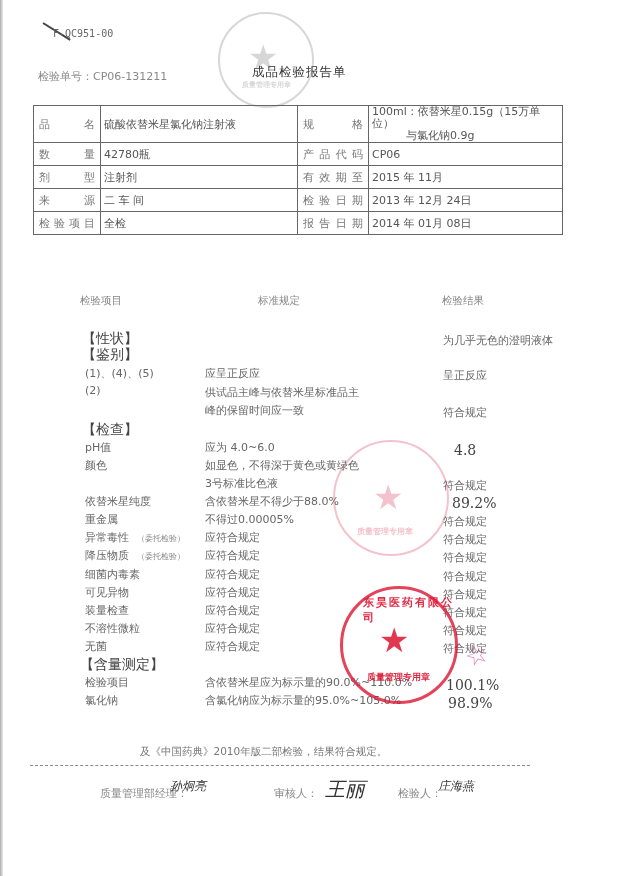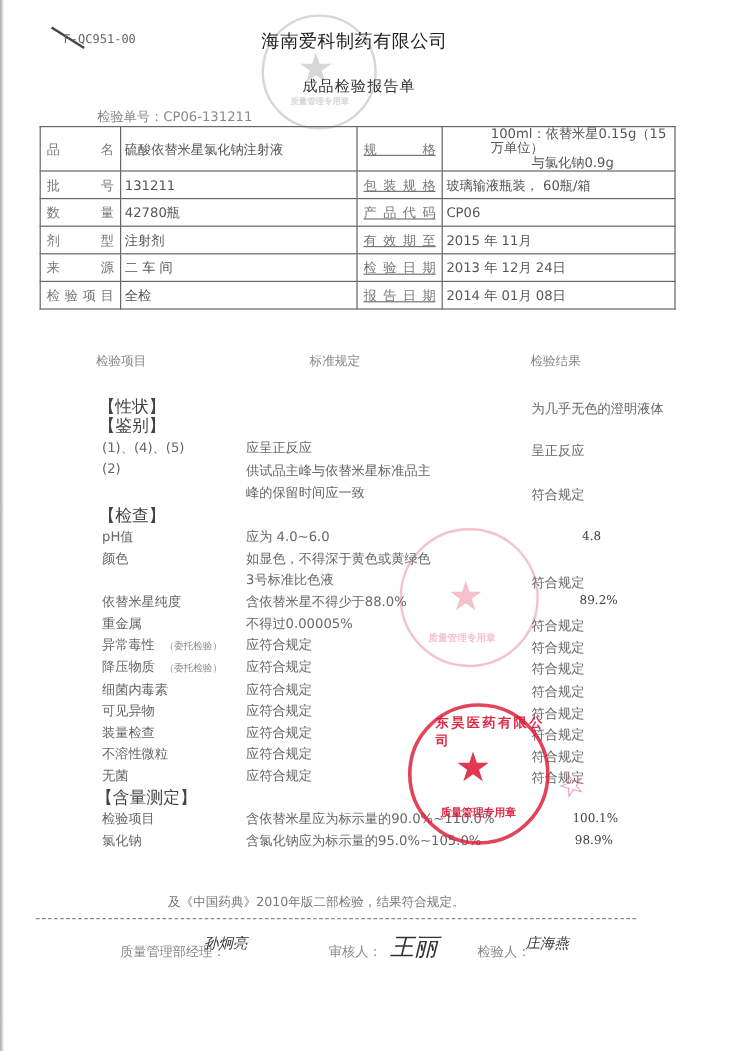"海南爱科制药有限公司" div.abs { html: <div>海南爱科制药有限公司</div> -> none }
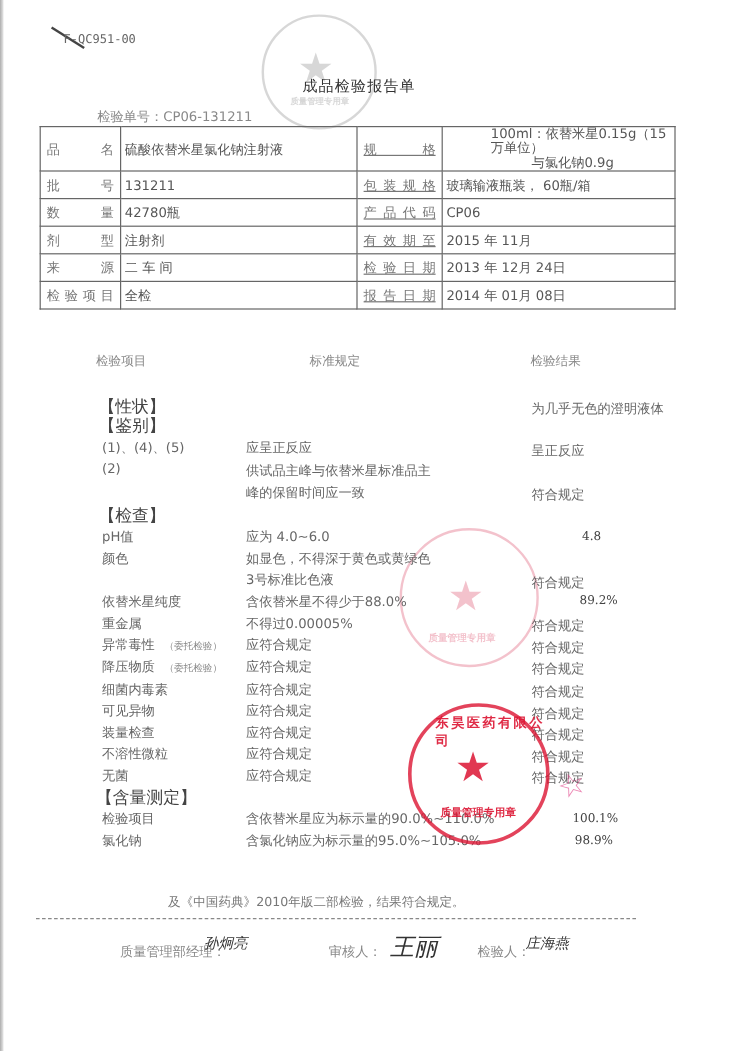"检验单号：CP06-131211" .report-no { margin-left: 43px -> none; top: 90px -> 69px }
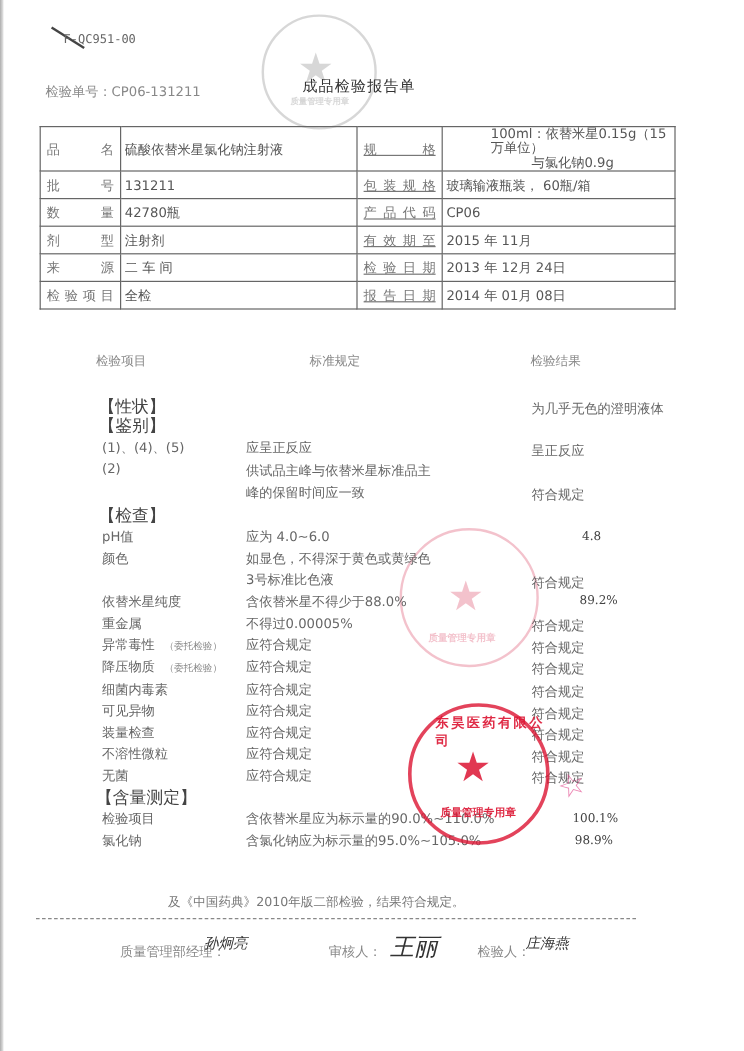"100ml：依替米星0.15g（15万单位）" .spec-line { margin-left: 37px -> none }
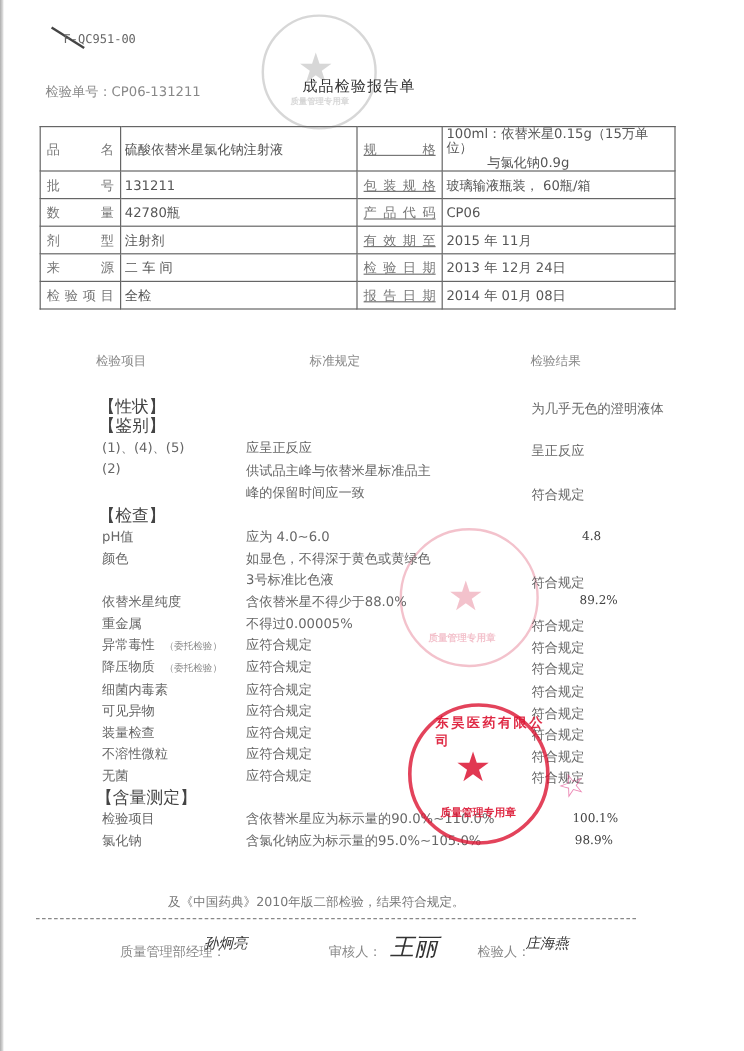"规格" table.info td.lbl2 { text-decoration: underline -> none }
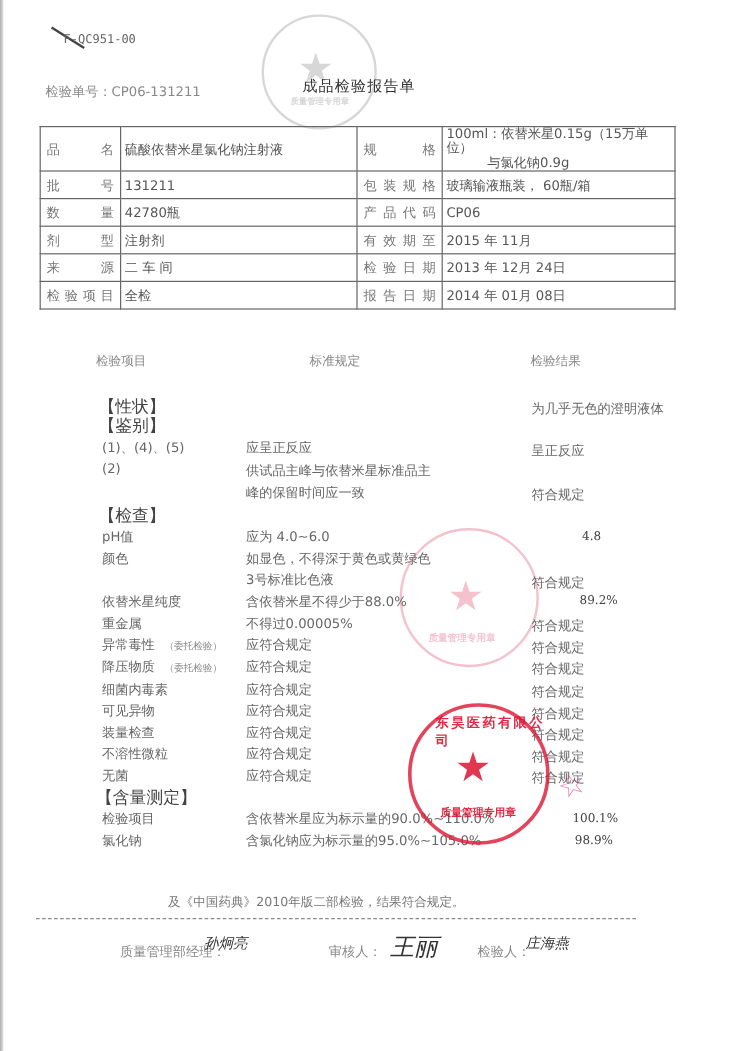"批号" tr { html: <tr> <td>批号</td> <td>131211</td> <td>包装规格</td> <td>玻璃输液瓶装， 60瓶/箱</td> </tr> -> none }
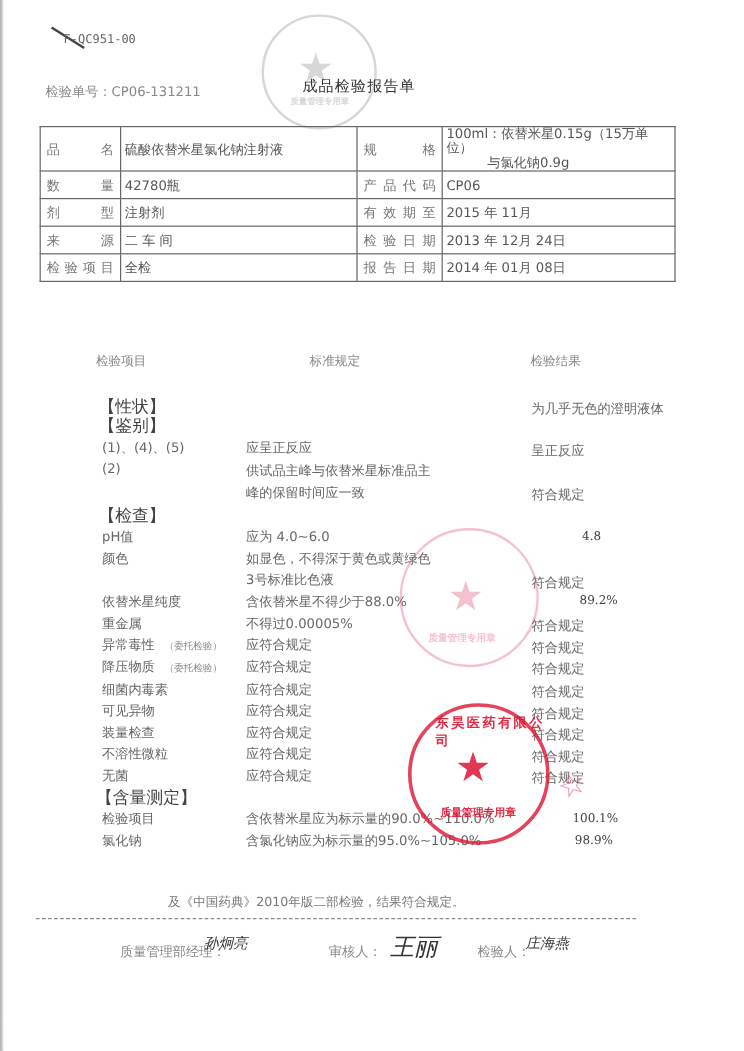"4.8" .res.num { font-size: 10px -> 14px; margin-left: 31px -> none }
